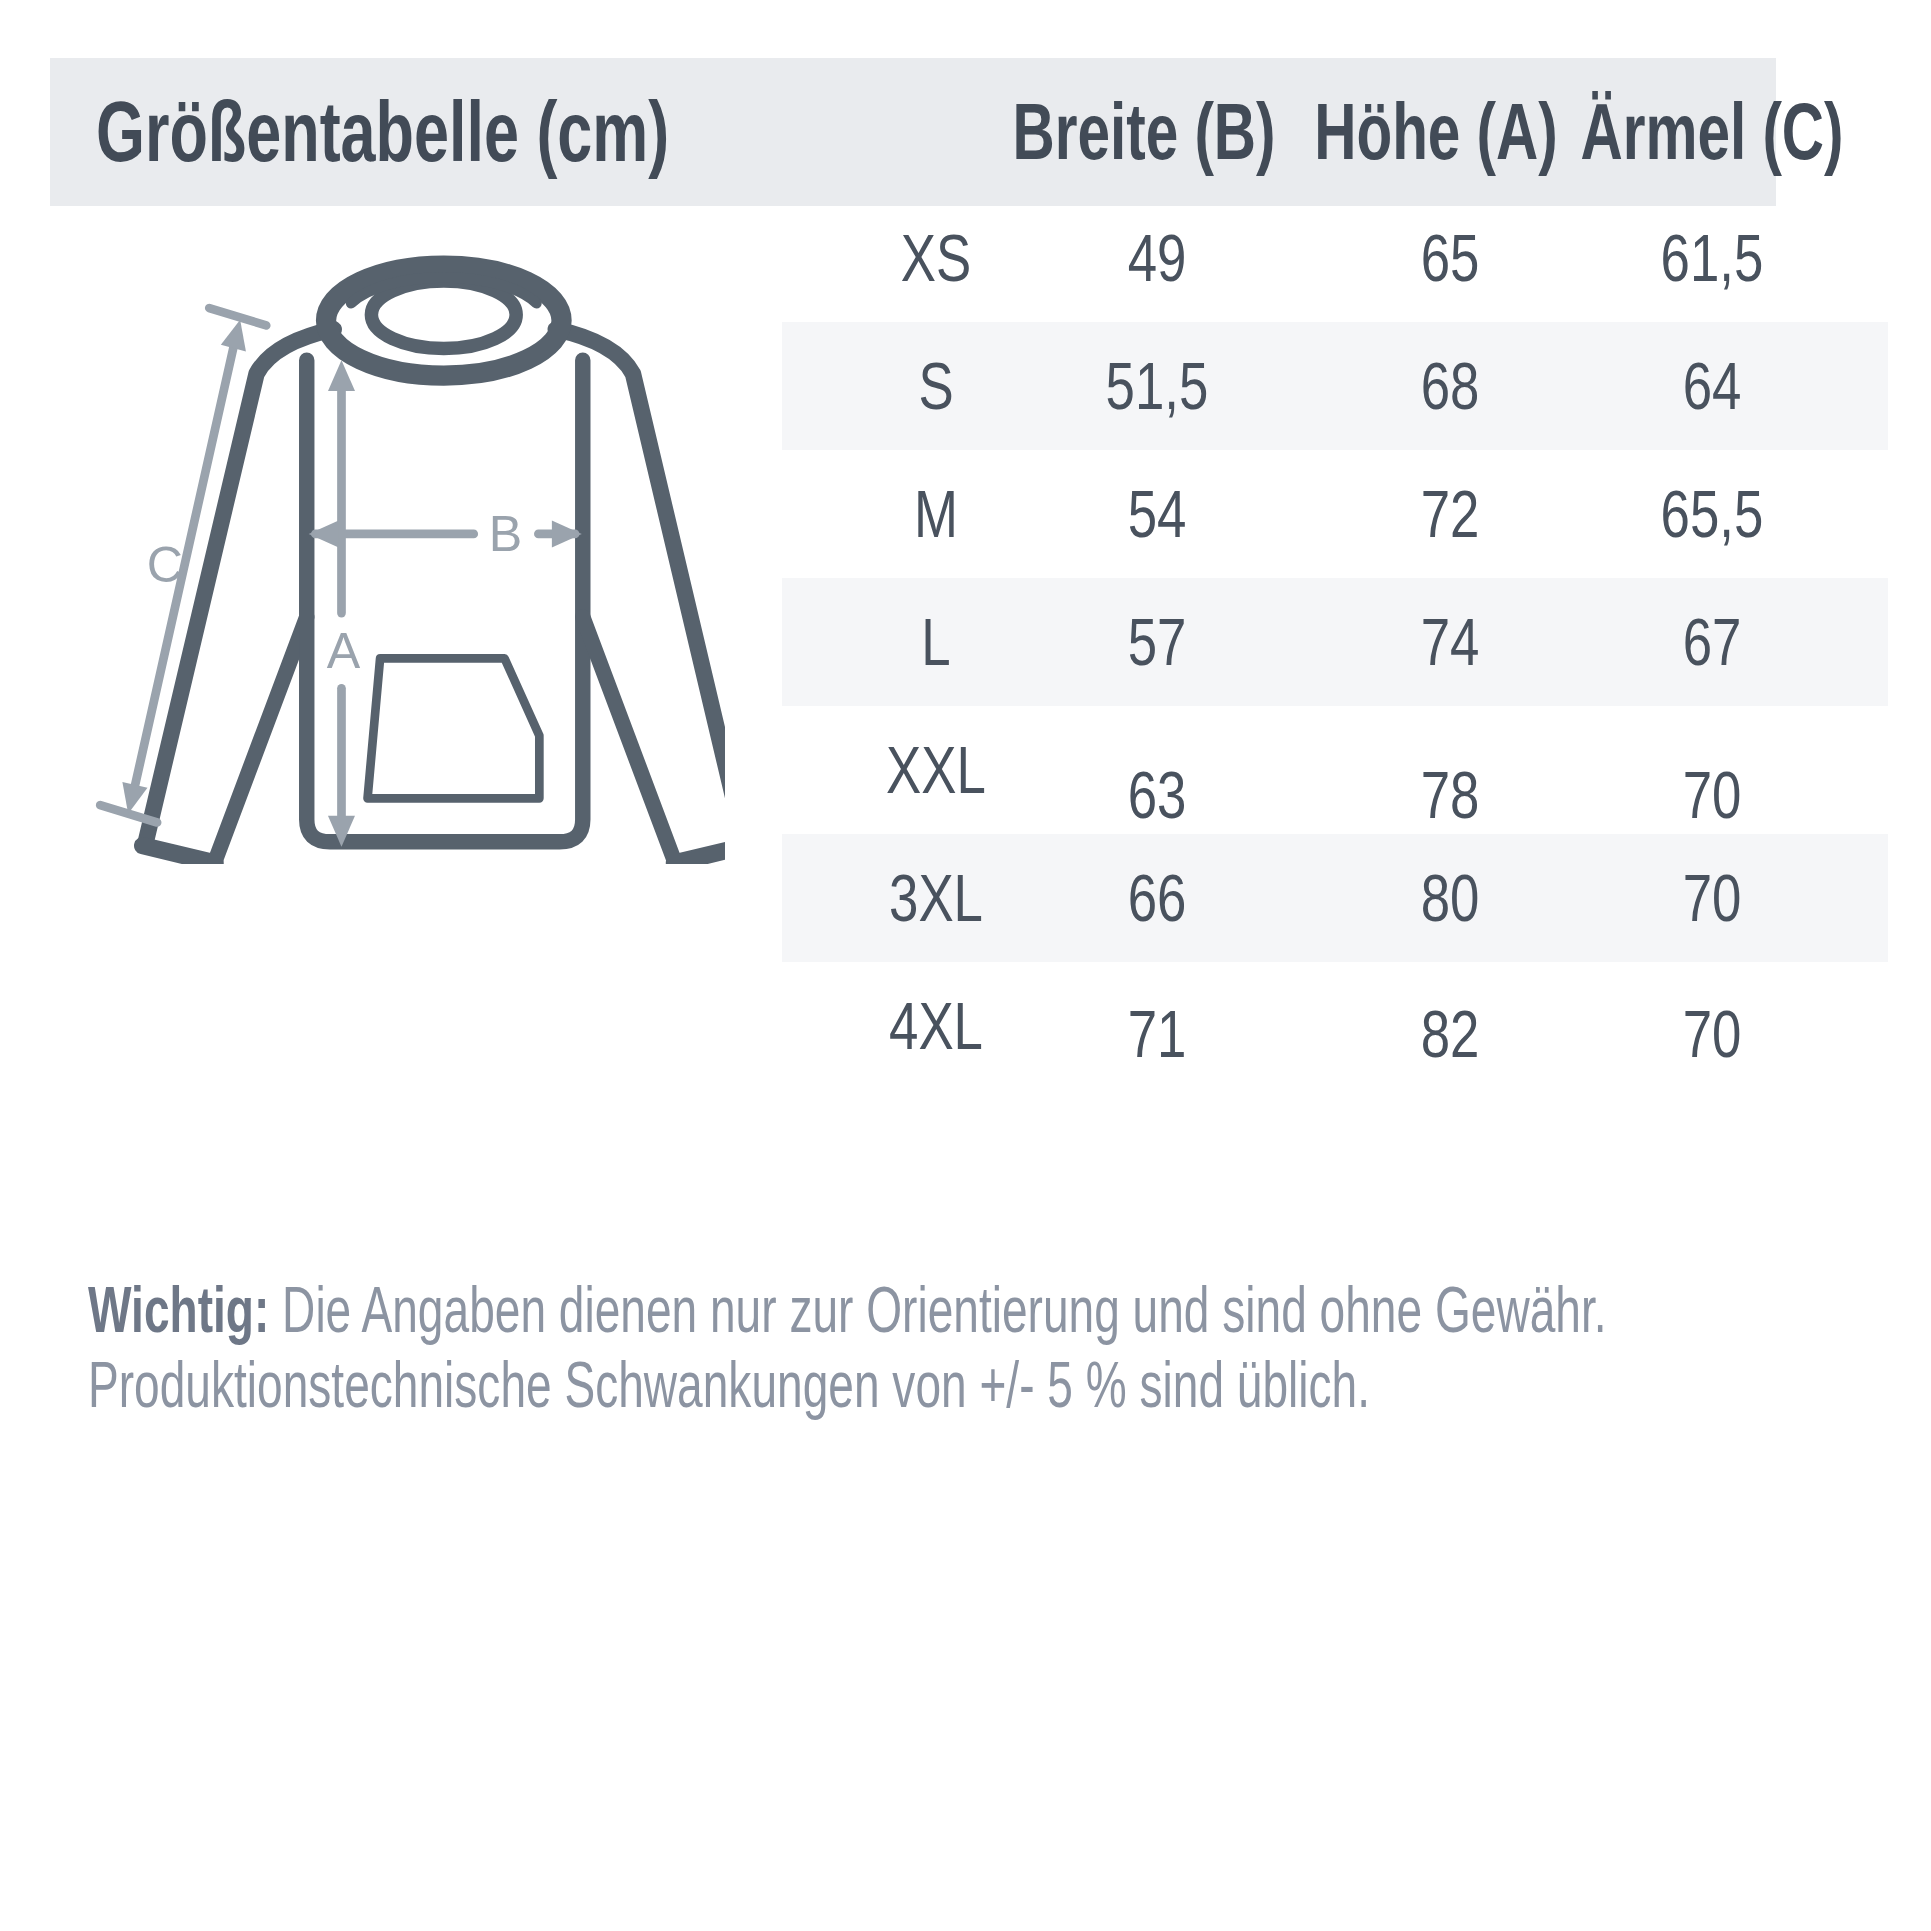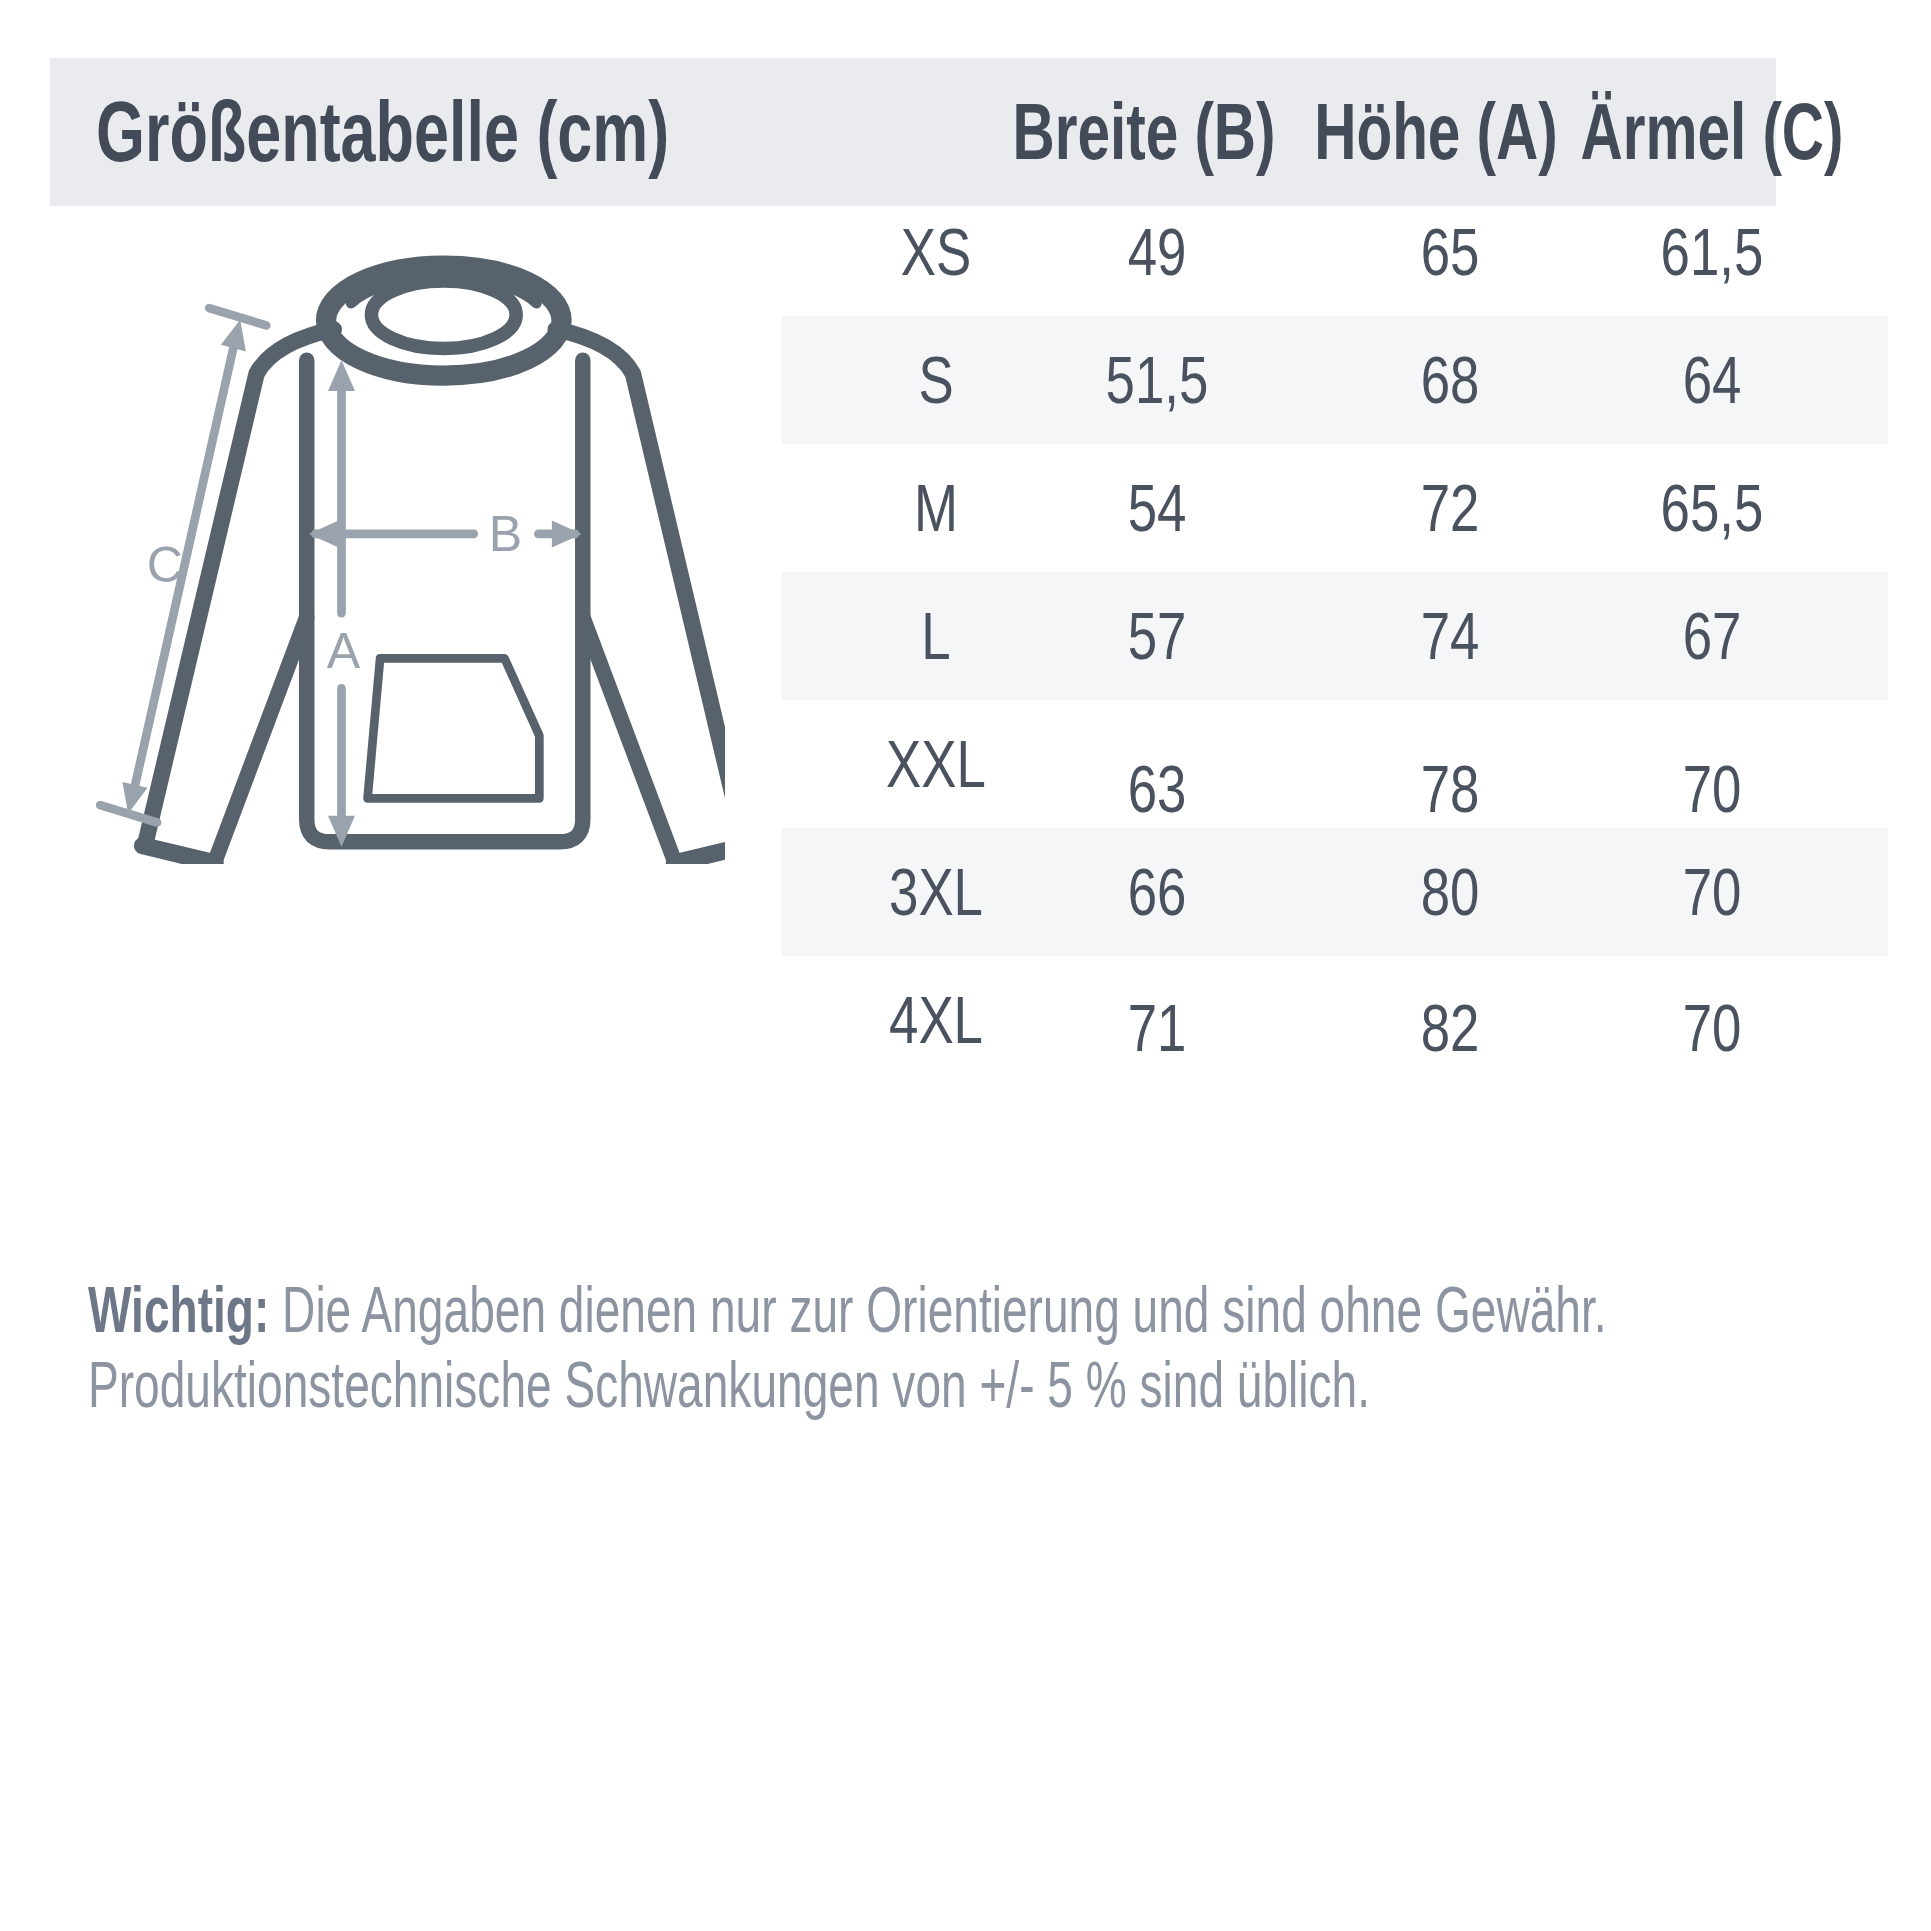"XS" .size-table { top: 188px -> 194px }
